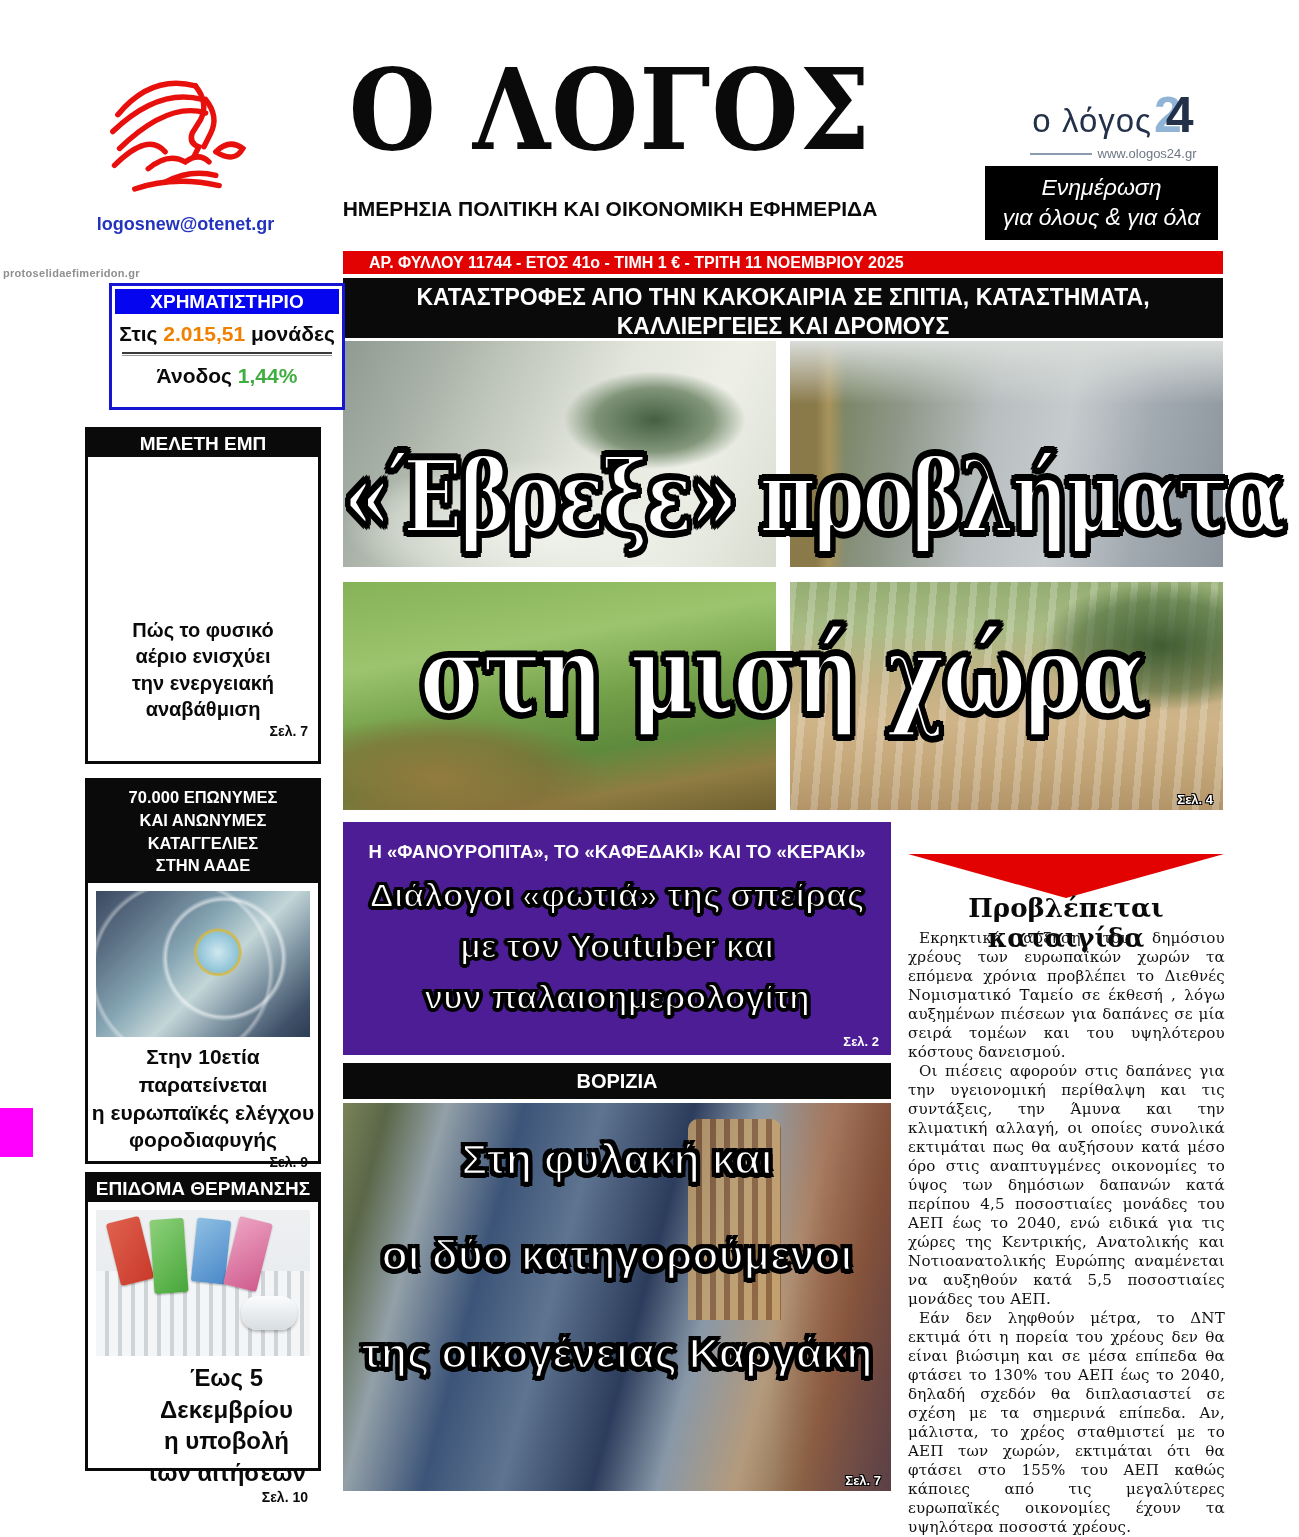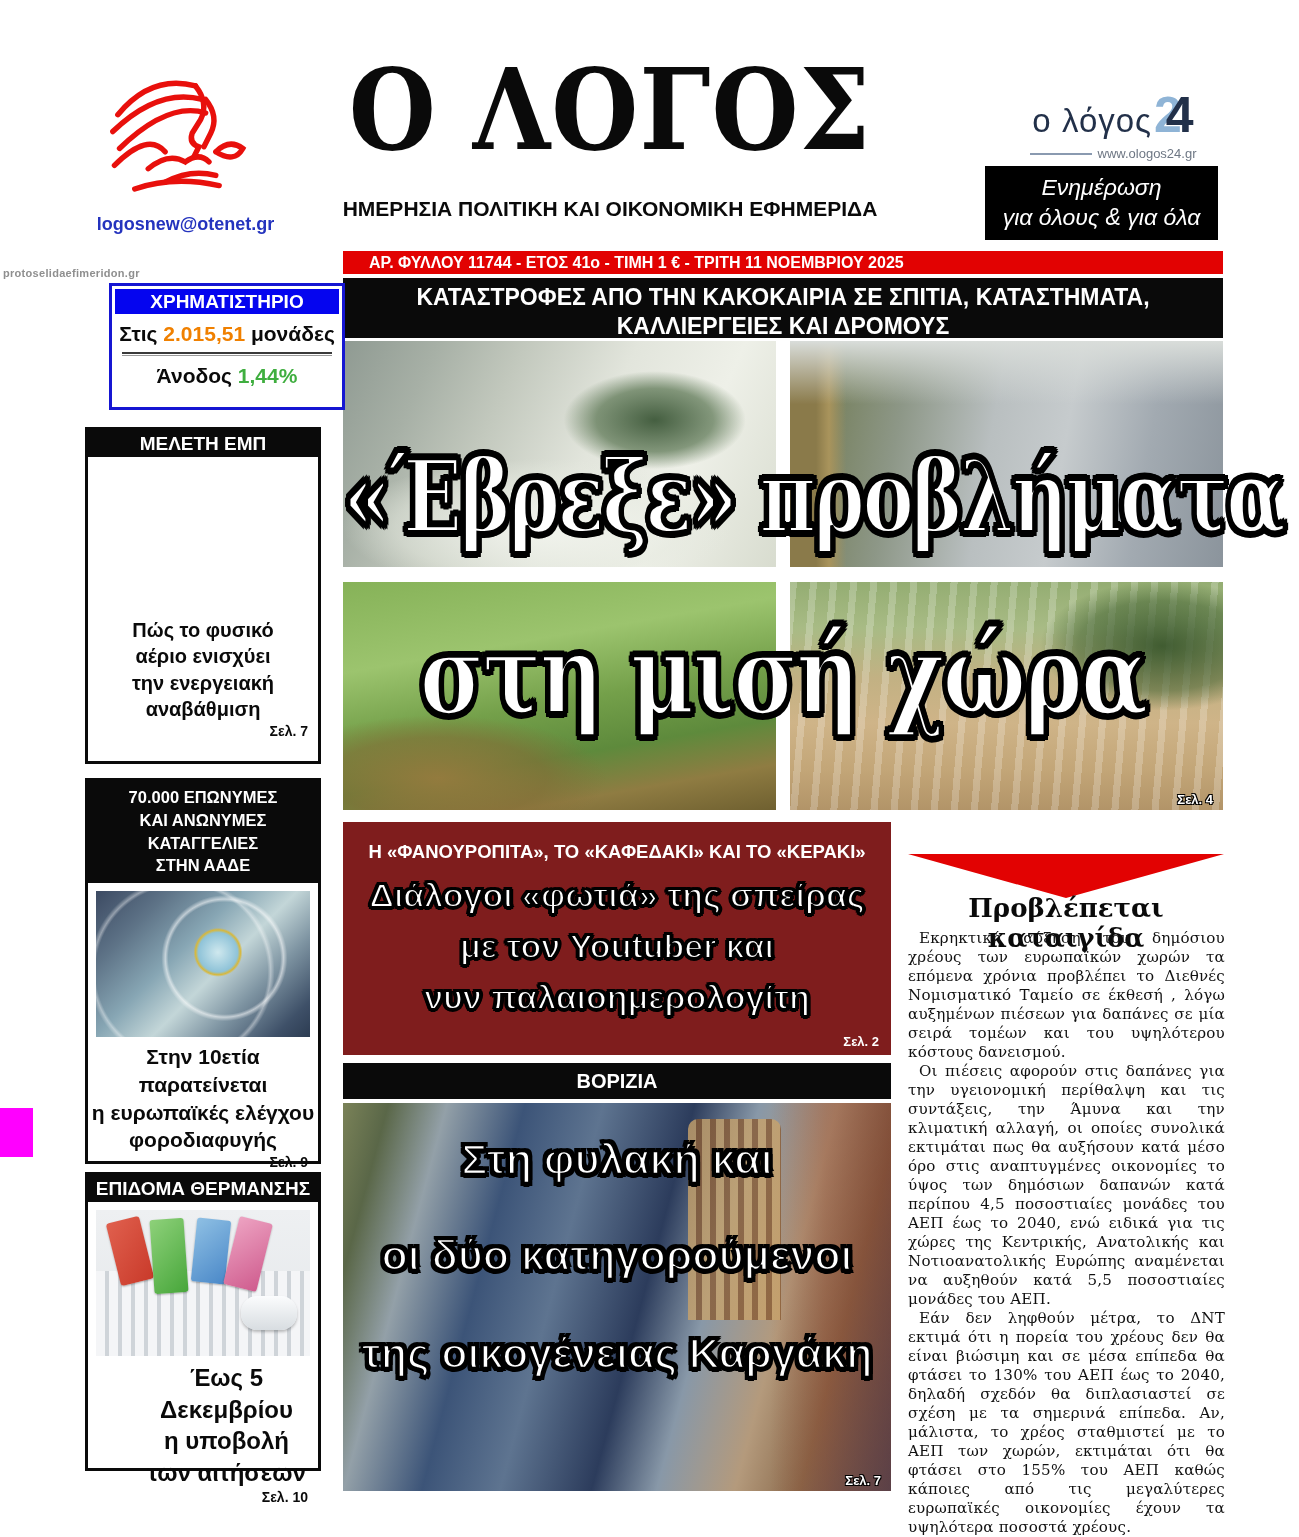"Η «ΦΑΝΟΥΡΟΠΙΤΑ», ΤΟ «ΚΑΦΕΔΑΚΙ» ΚΑΙ" .blue-box { background: #7f1d1d -> #4c1d95 }
